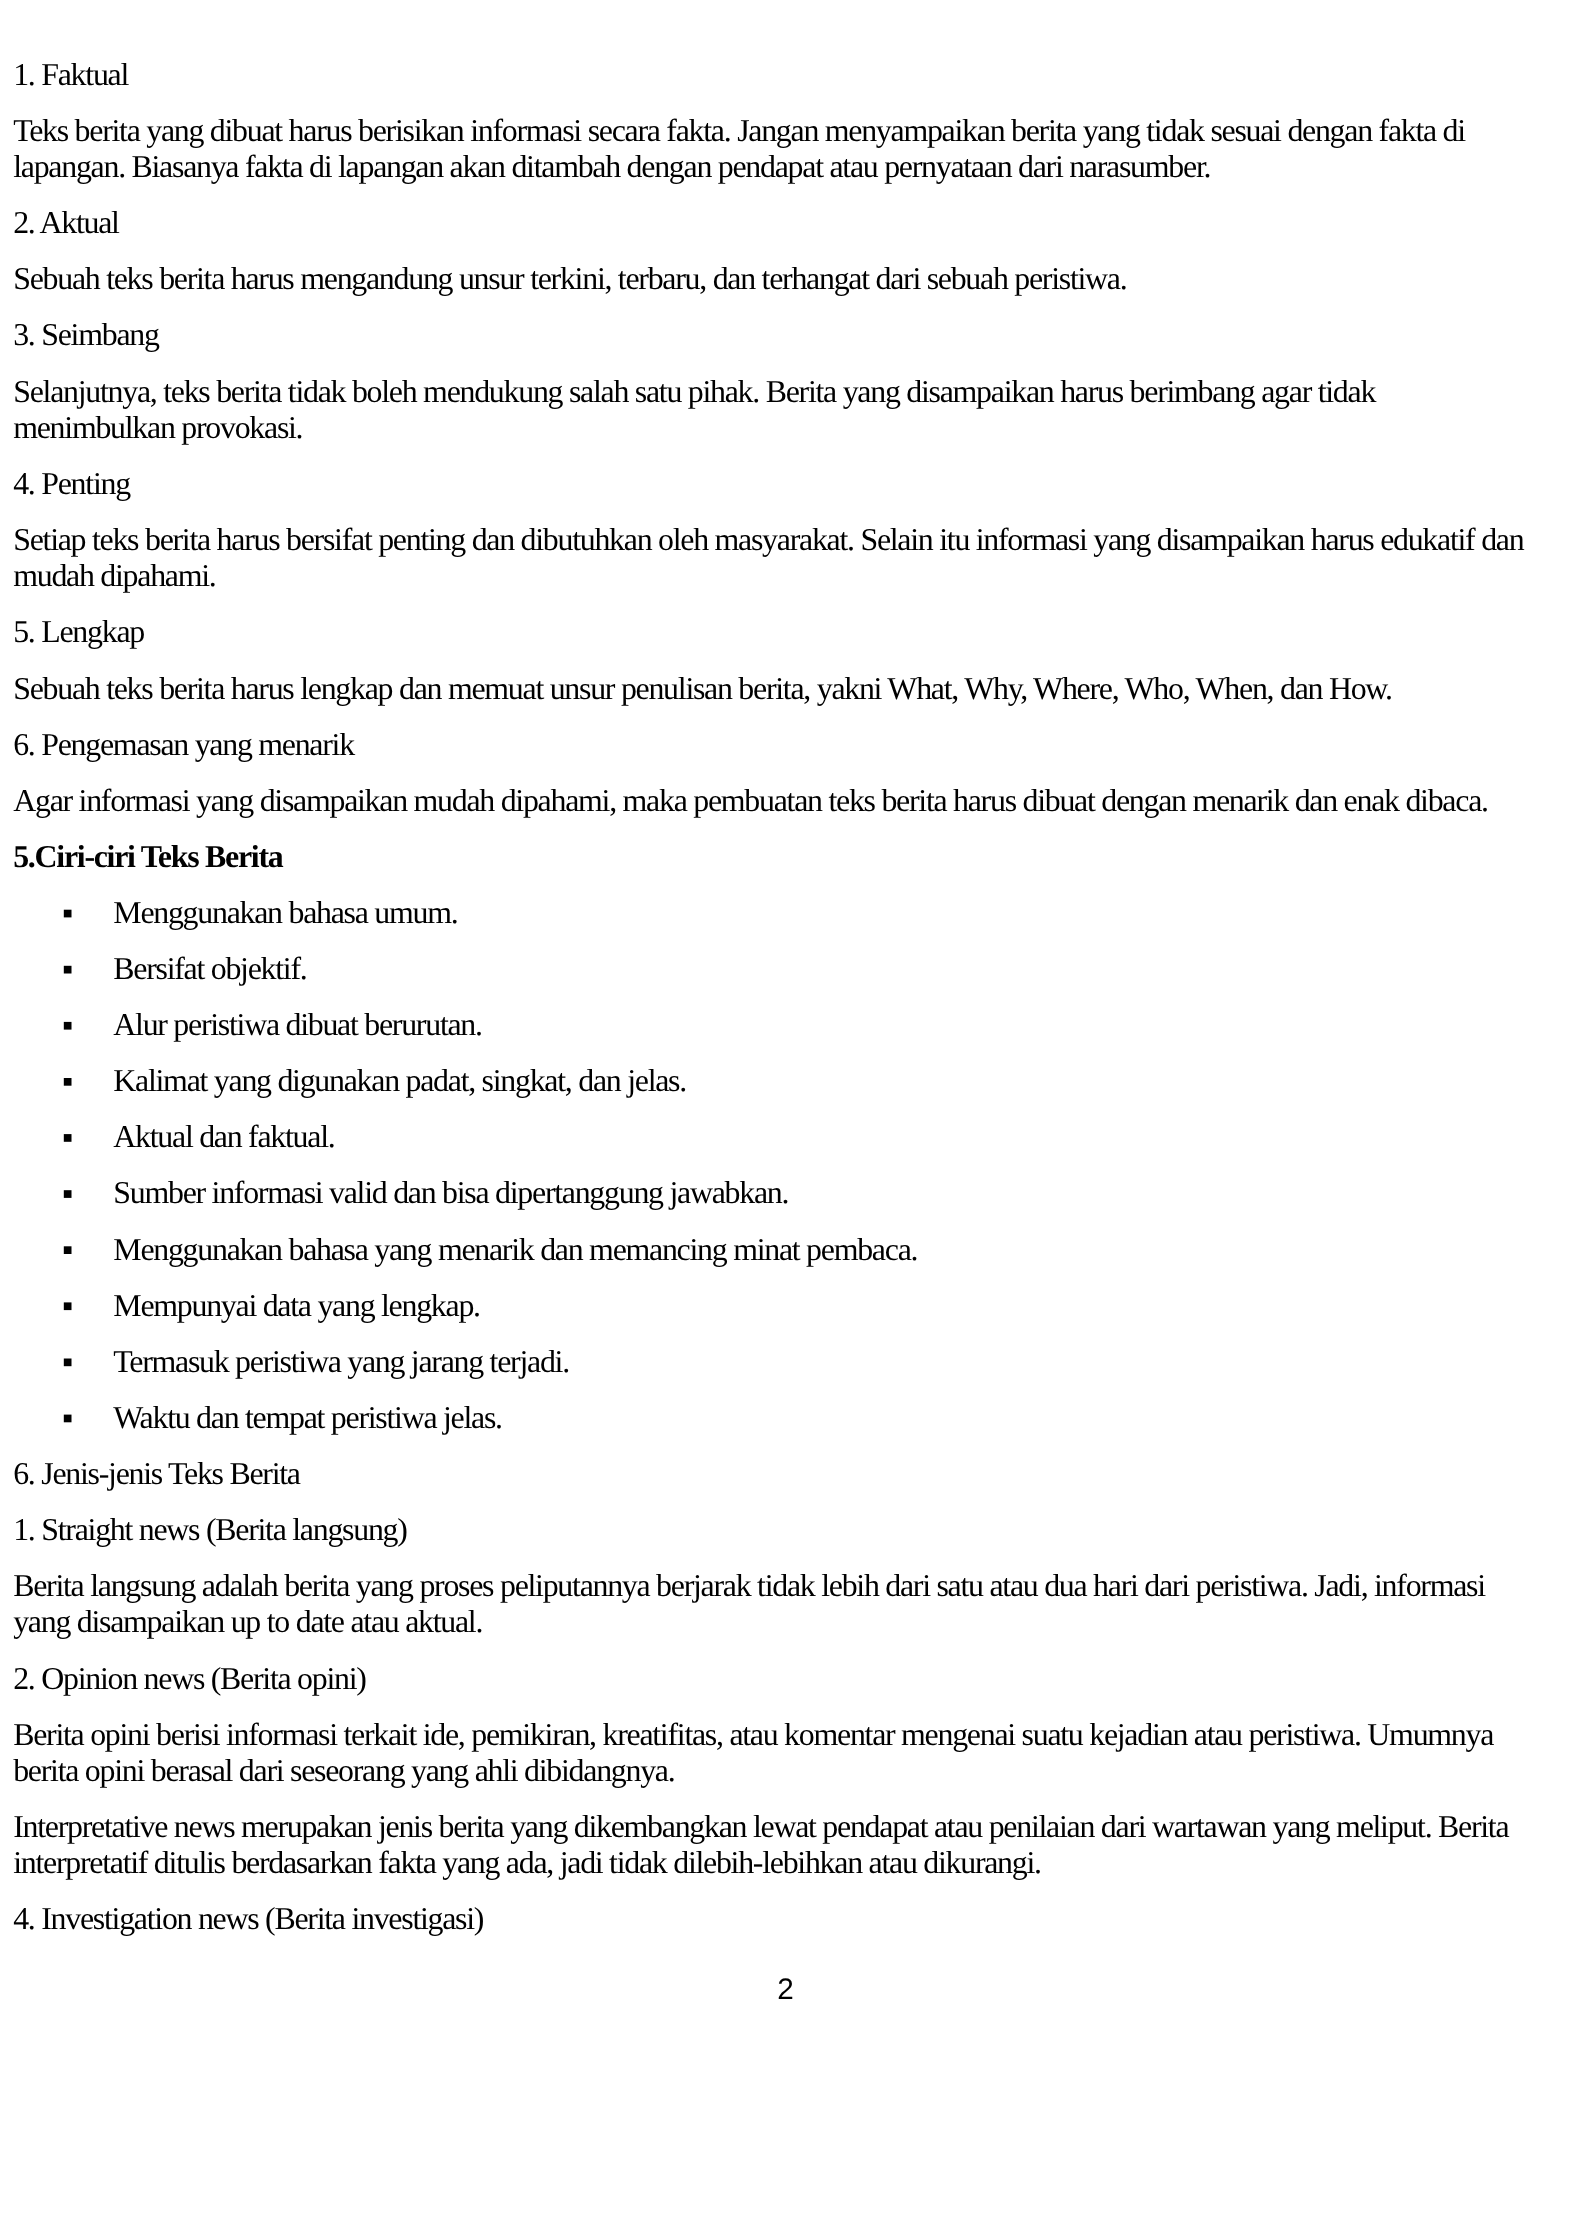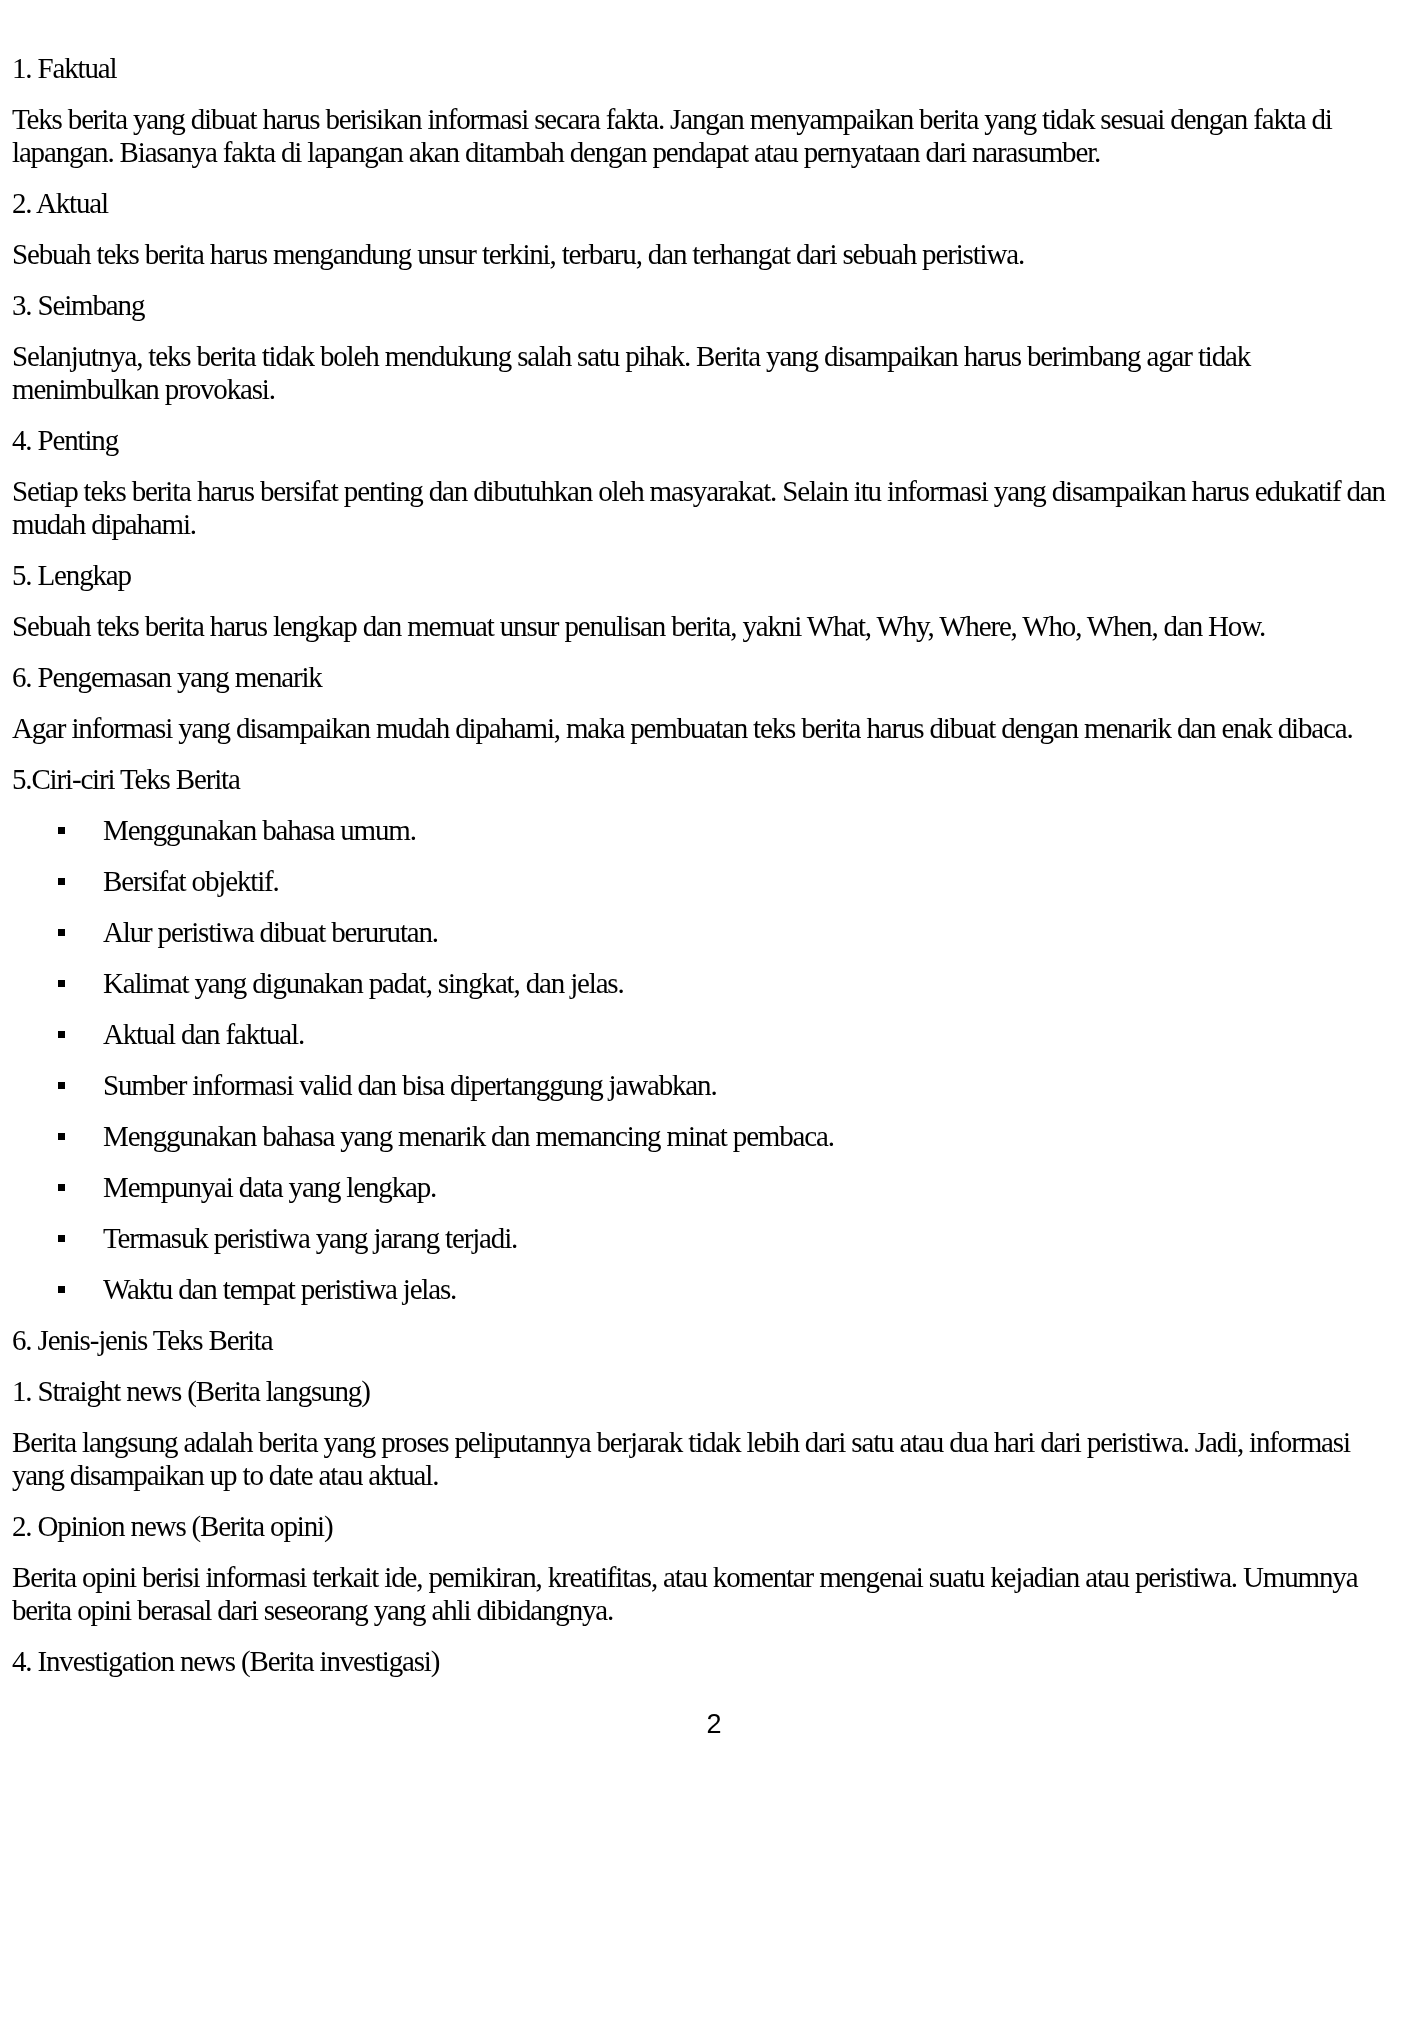"5.Ciri-ciri Teks Berita" .ciri-heading { font-weight: normal -> bold }
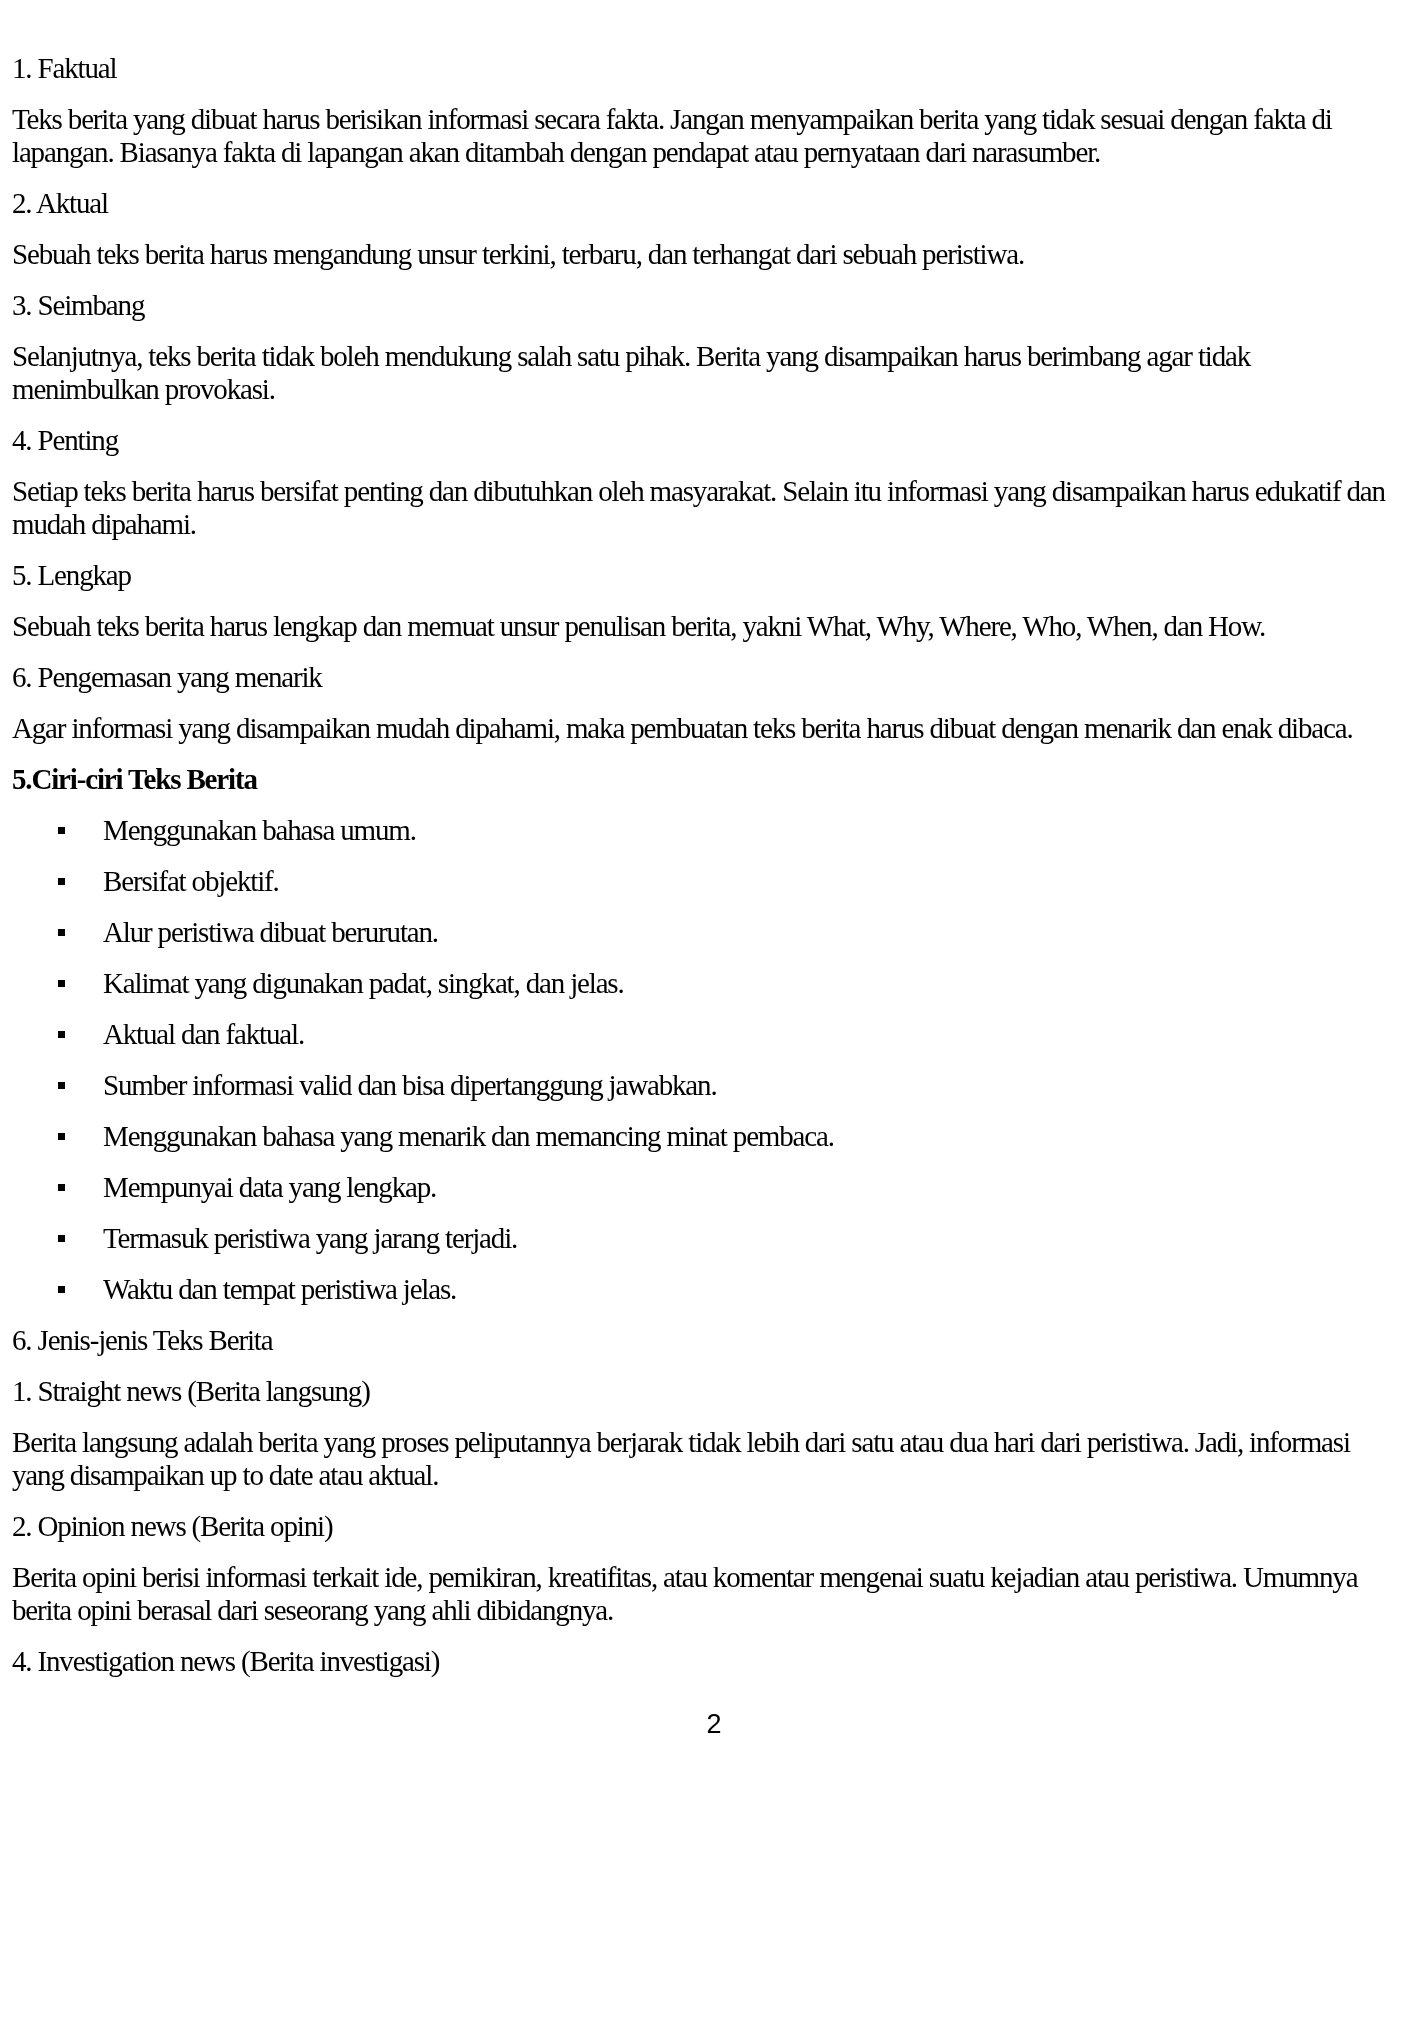"Interpretative news merupakan jenis" p { html: none -> <p>Interpretative news merupakan jenis berita yang dikembangkan lewat pendapat atau penilaian dari wartawan yang meliput. Berita interpretatif ditulis berdasarkan fakta yang ada, jadi tidak dilebih-lebihkan atau dikurangi.</p> }
